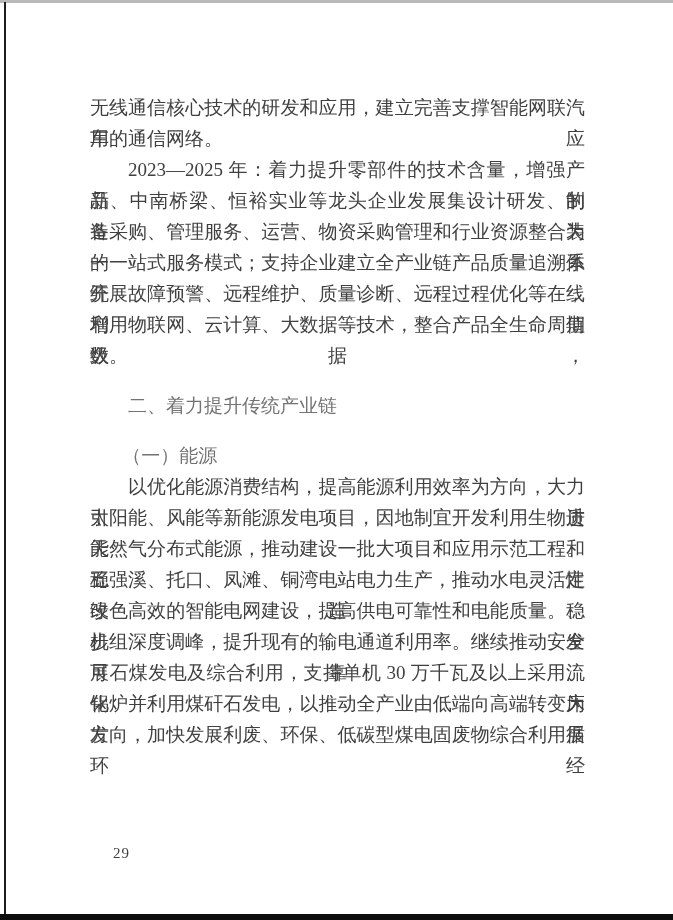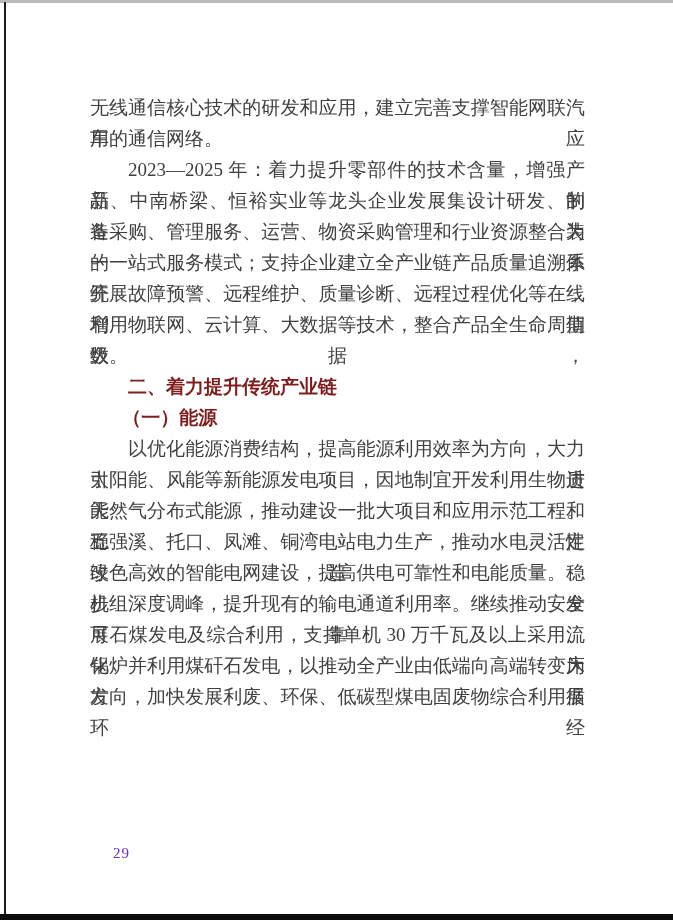"二、着力提升传统产业链" .line.h1, .line.h2 { color: #7f1d1d -> #737373; font-weight: bold -> normal; margin-top: none -> 19px }
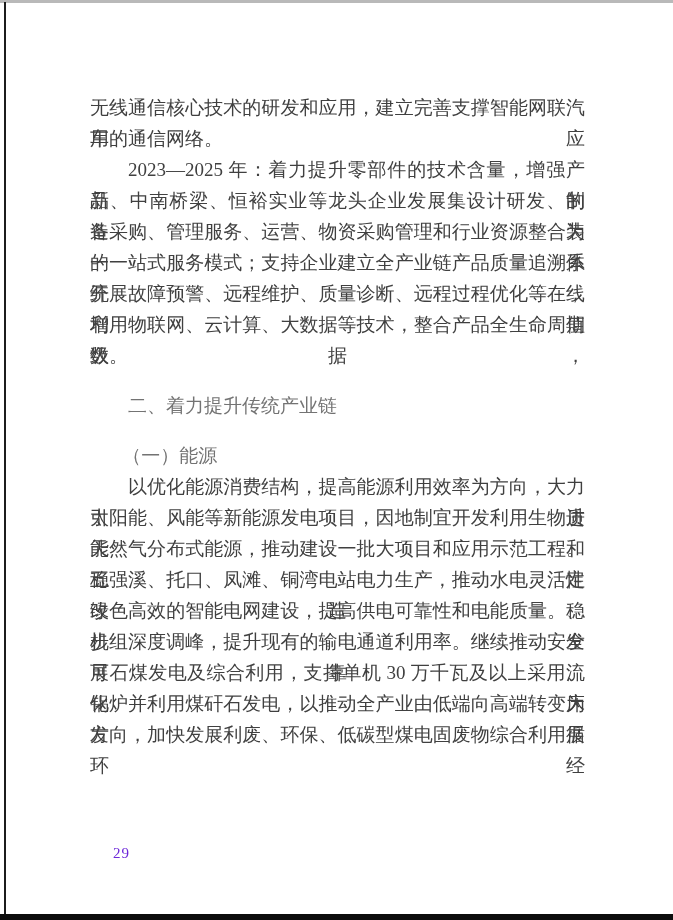"29" .page-number { color: #6d28d9 -> #404040 }
